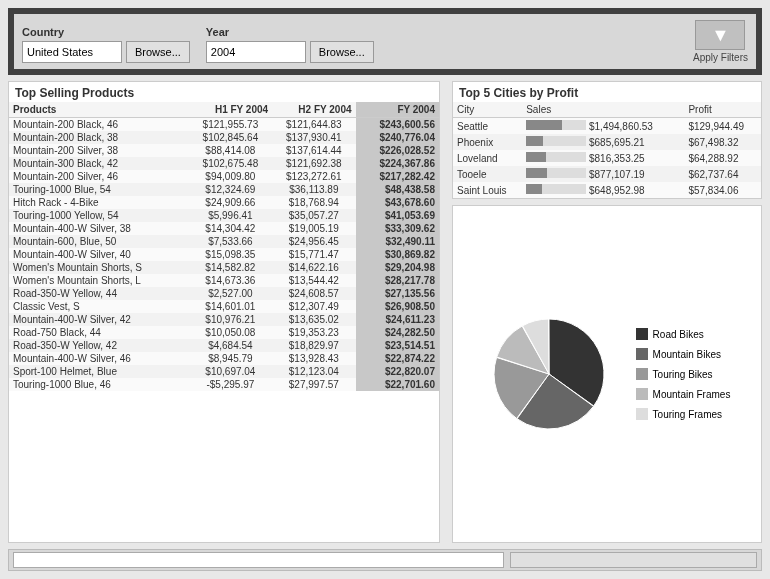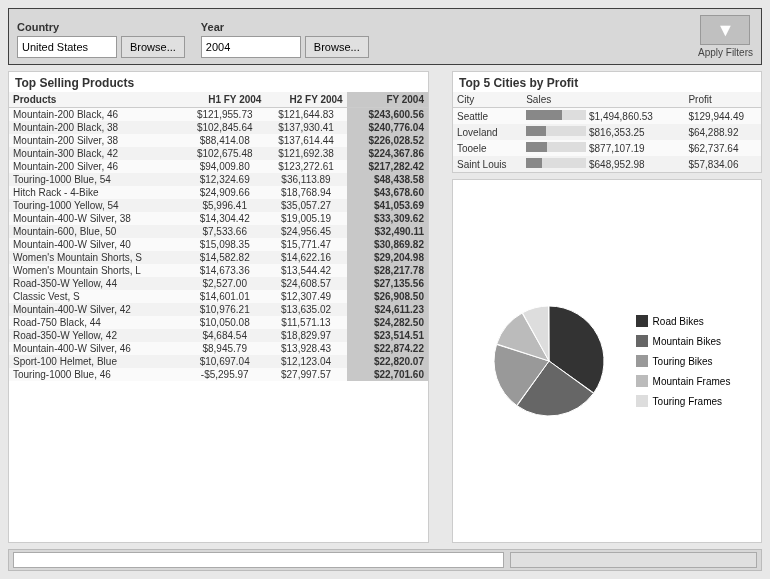"Country" .filter-bar { border: 1px solid #404040 -> 6px solid #404040 }
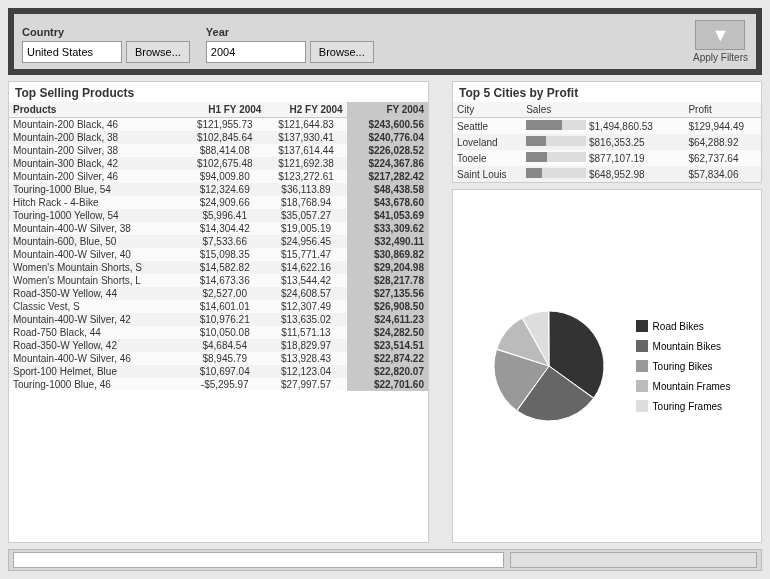"Top Selling Products" .content-area { gap: 23px -> 12px }
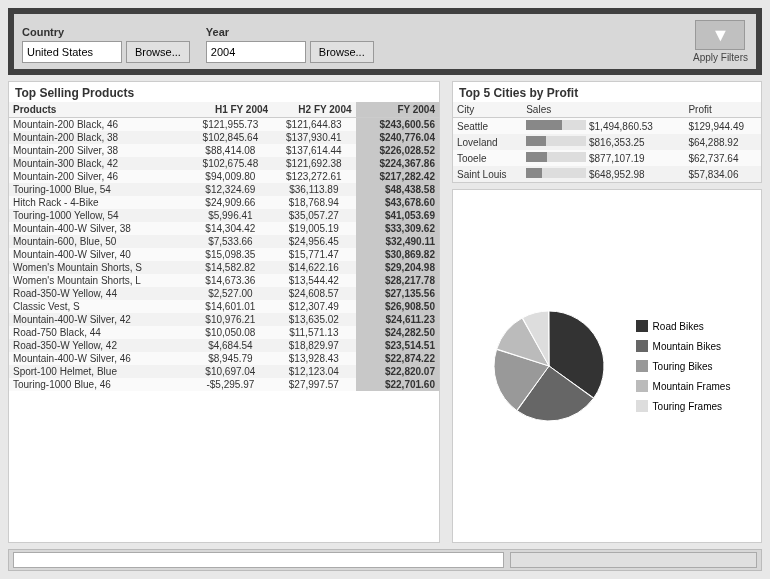"Phoenix" tr { html: none -> <tr> <td>Phoenix</td> <td> <span> <span></span> </span> $685,695.21 </td> <td>$67,498.32</td> </tr> }
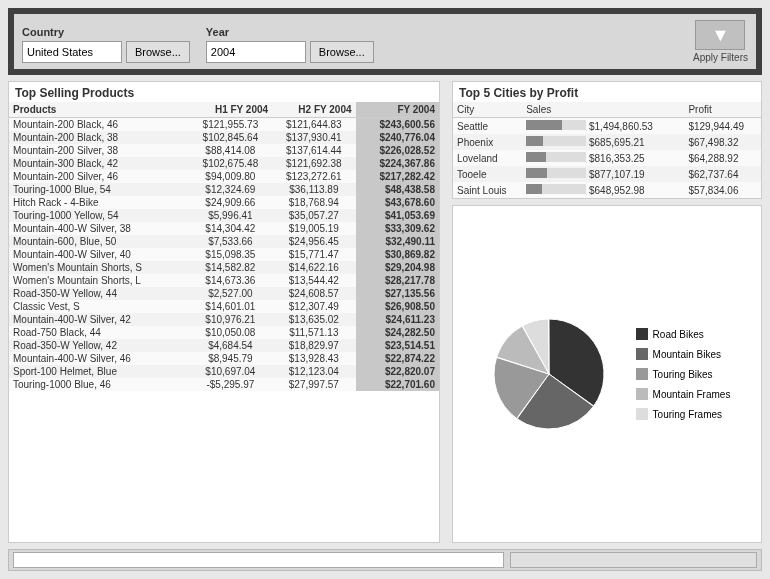"$11,571.13" td.right { text: $11,571.13 -> $19,353.23 }
